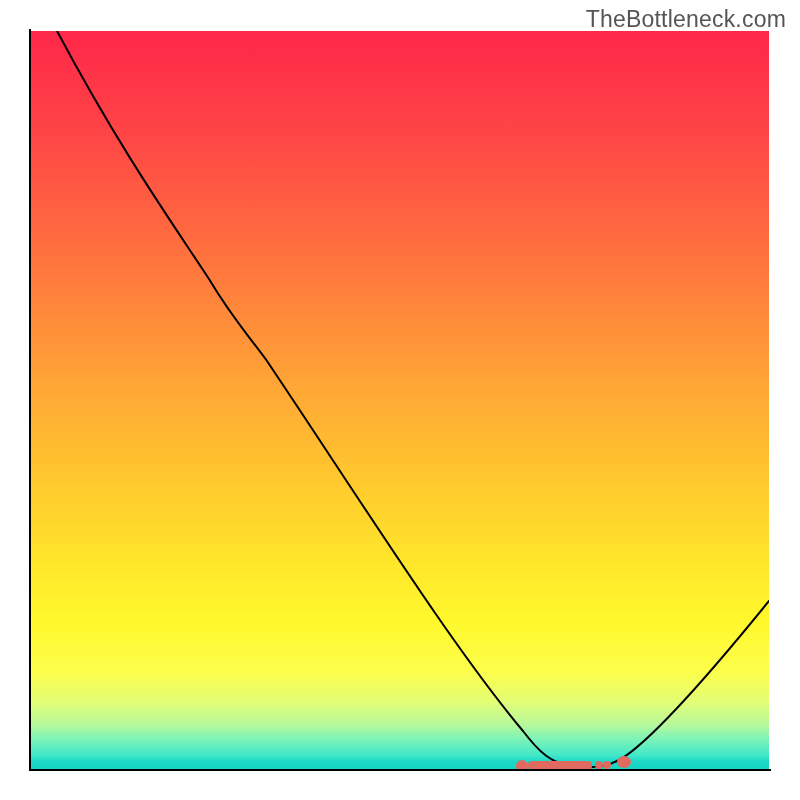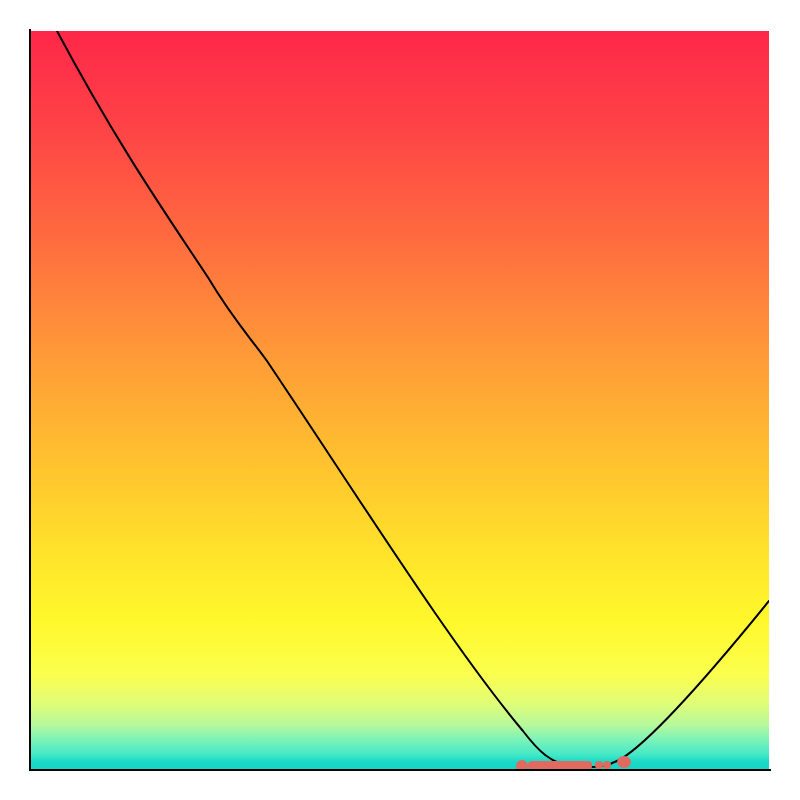"TheBottleneck.com" div.watermark { html: none -> <div>TheBottleneck.com</div> }
